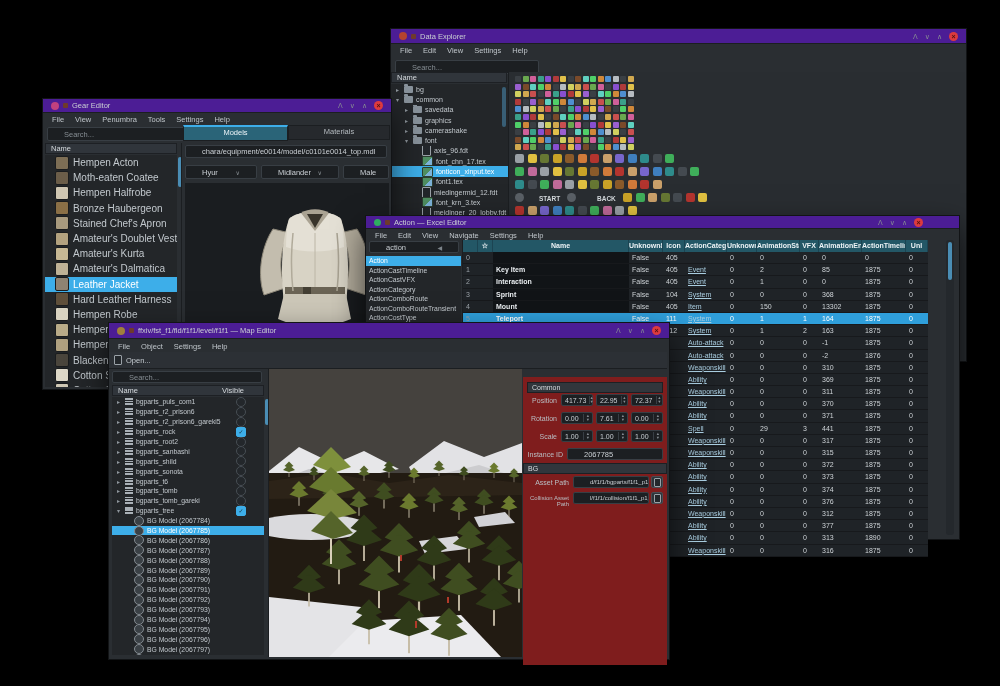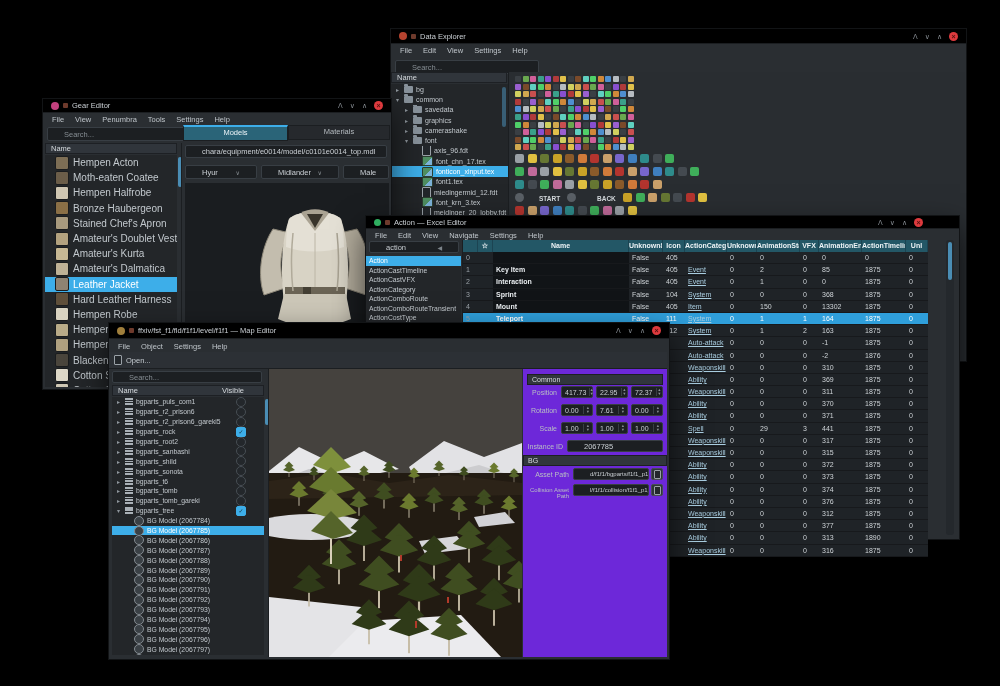"Data Explorer" .tb { background: #000000 -> #4c1d95 }
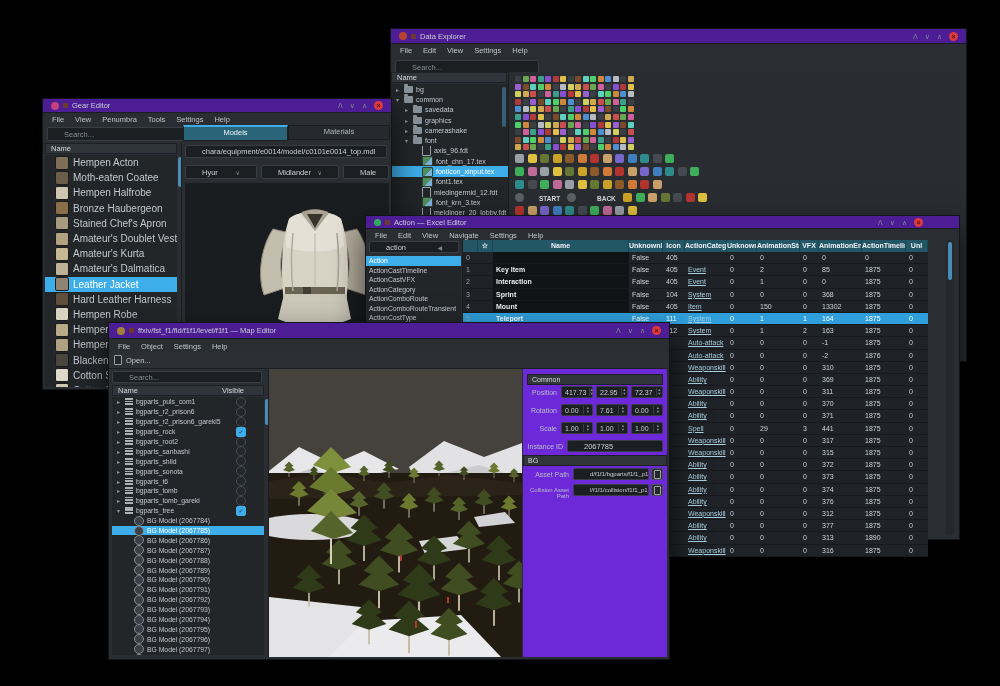"2067785" div.abs { background: #6d28d9 -> #7f1d1d; top: 46px -> 54px }
